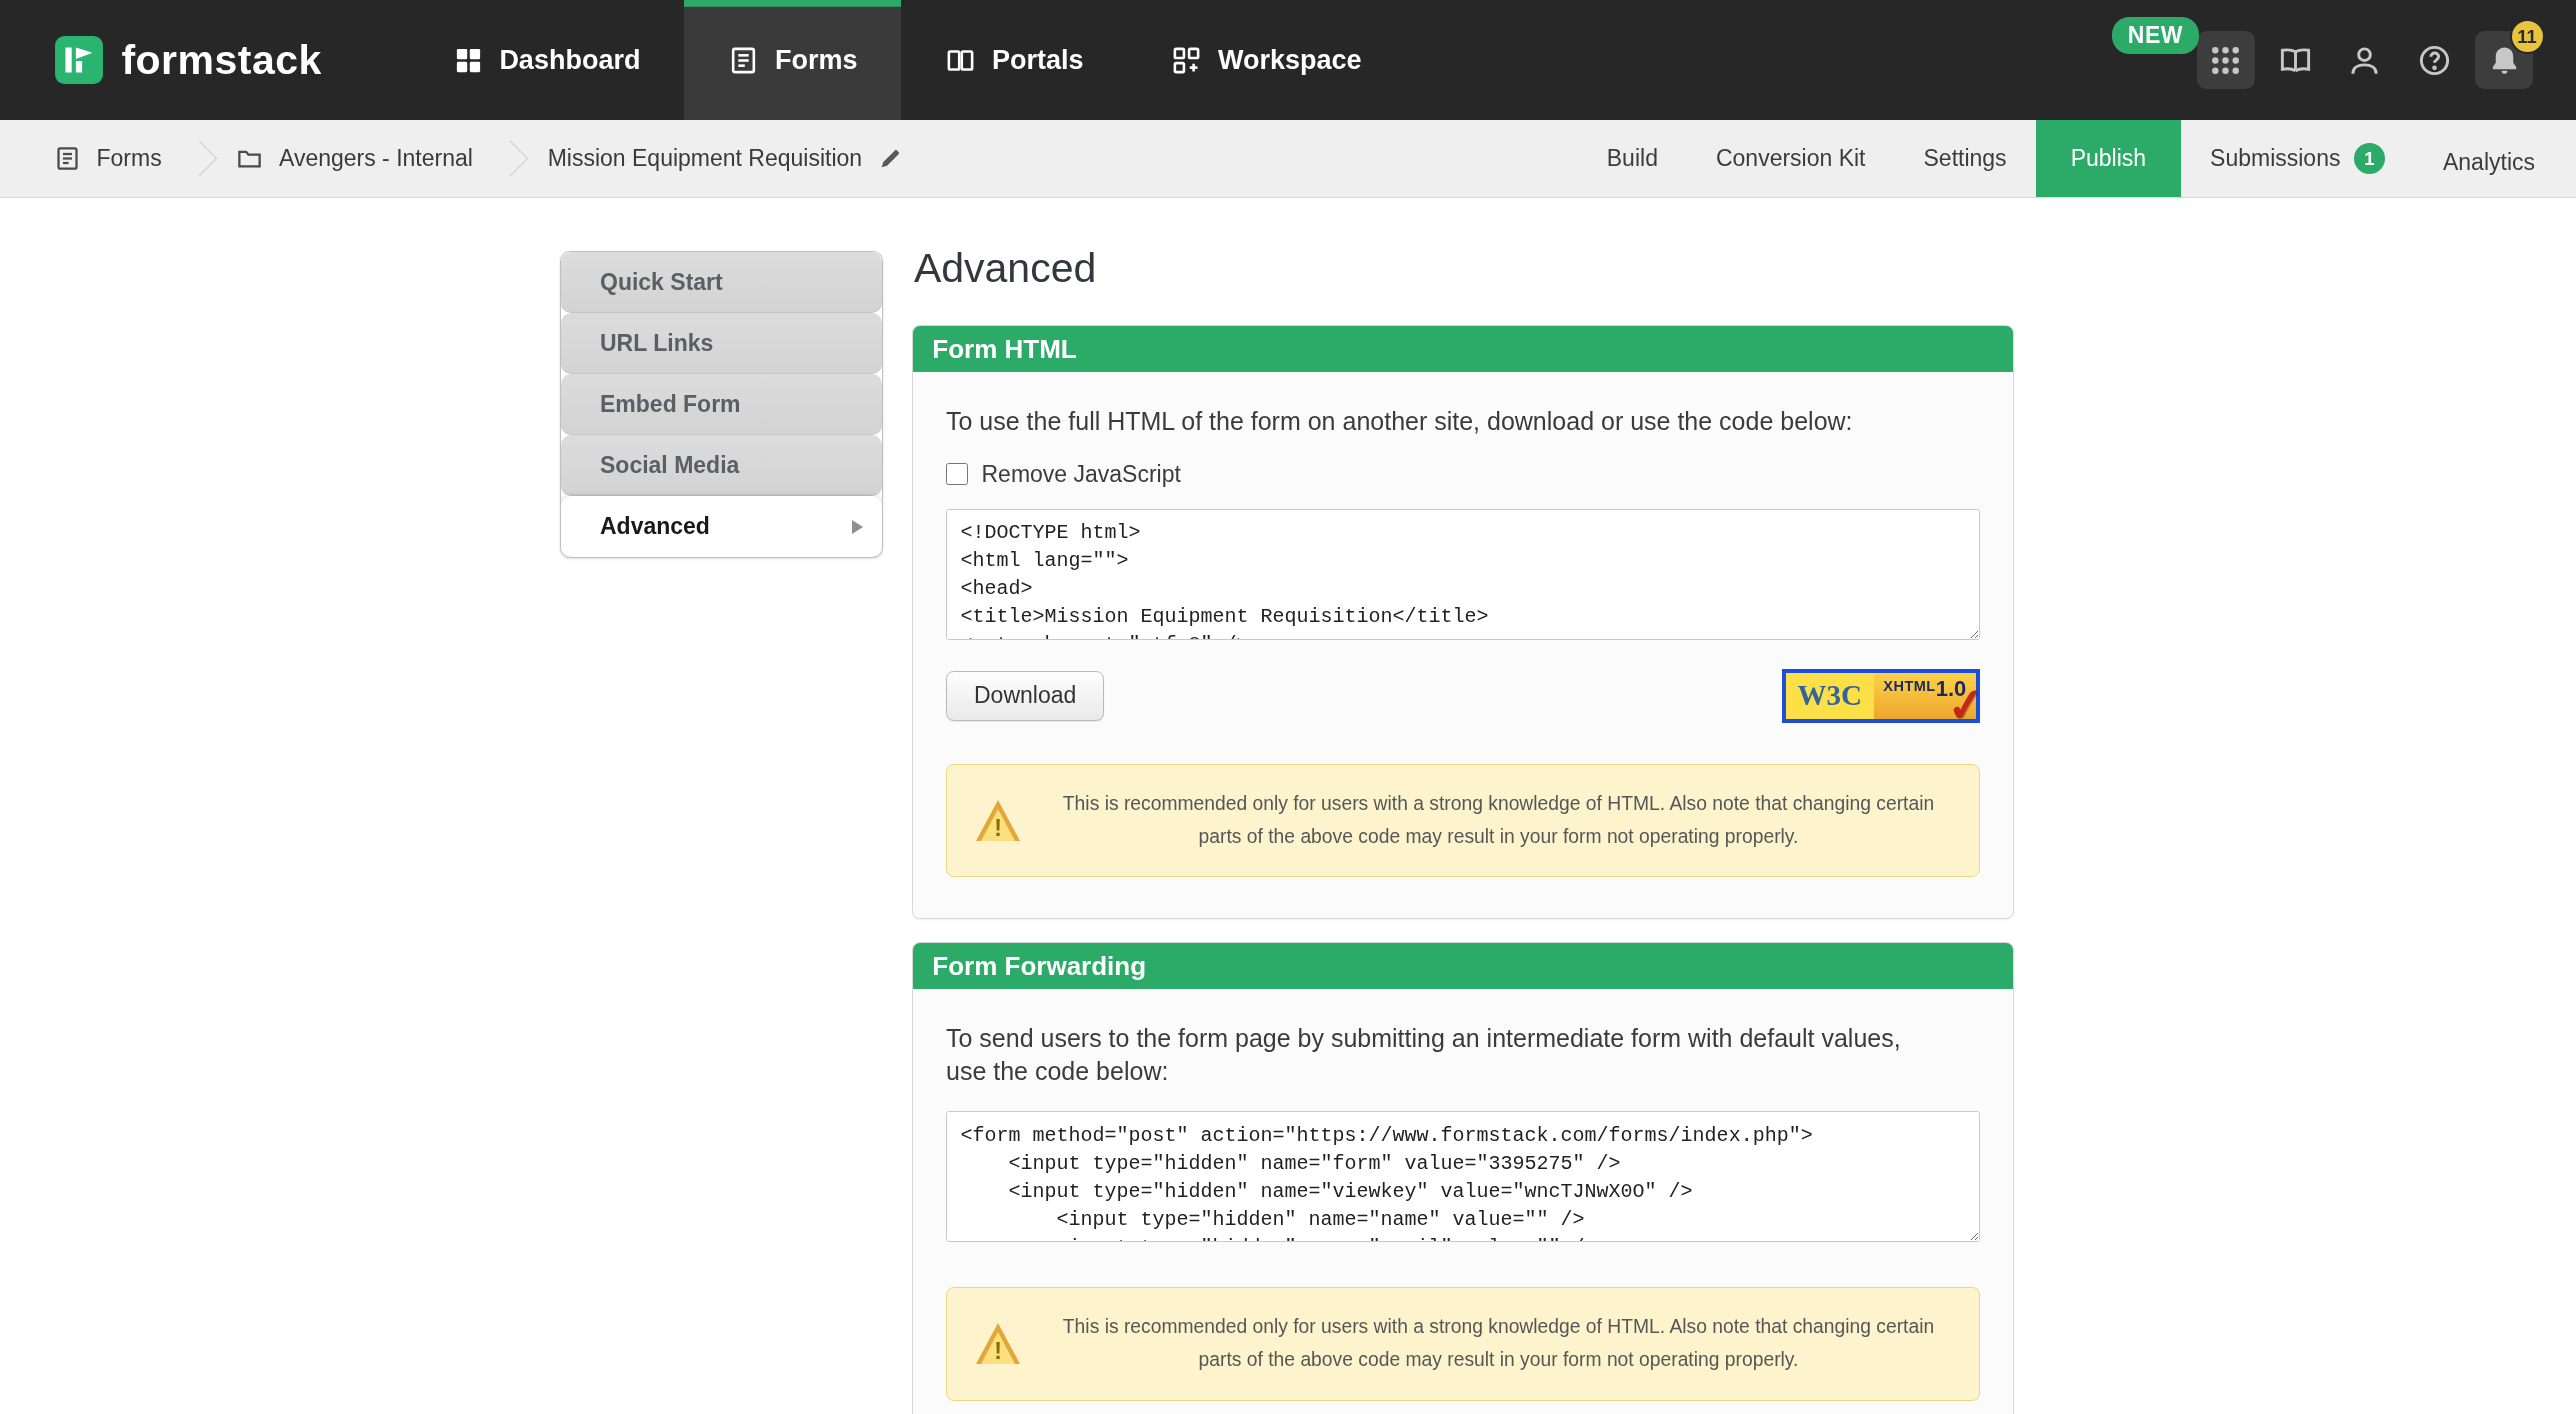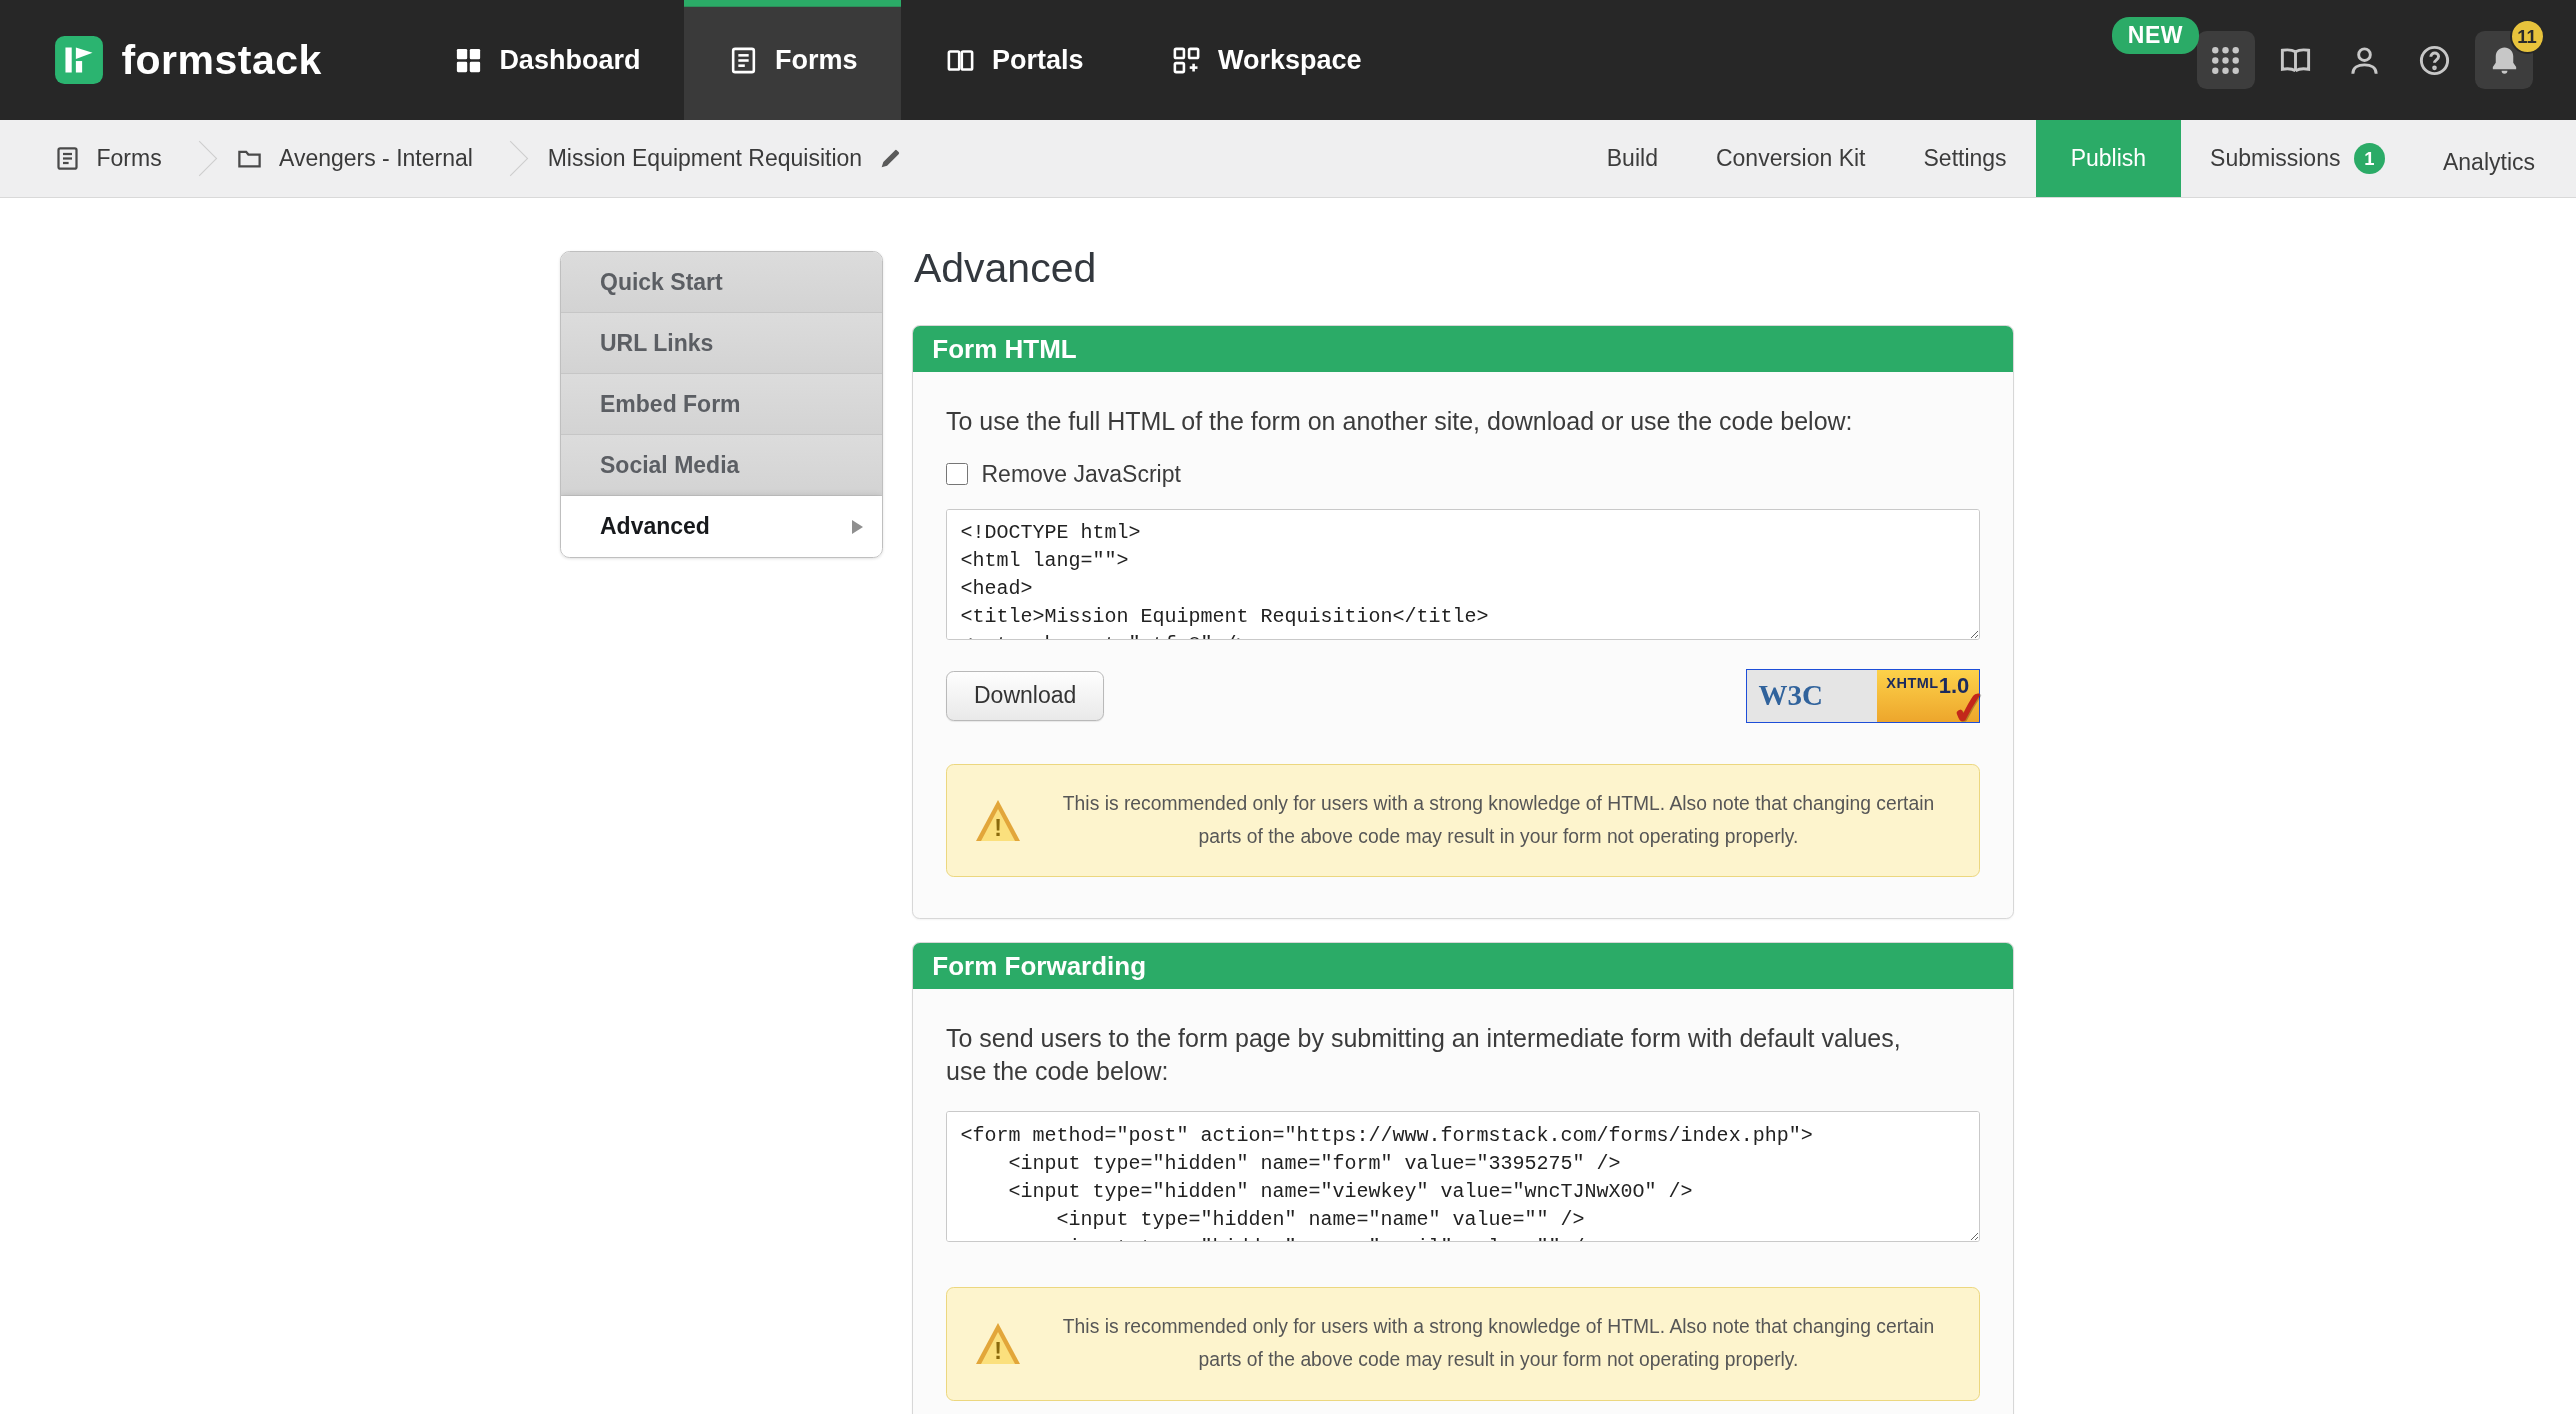"Quick Start" .menu-item { border-radius: none -> 10px }
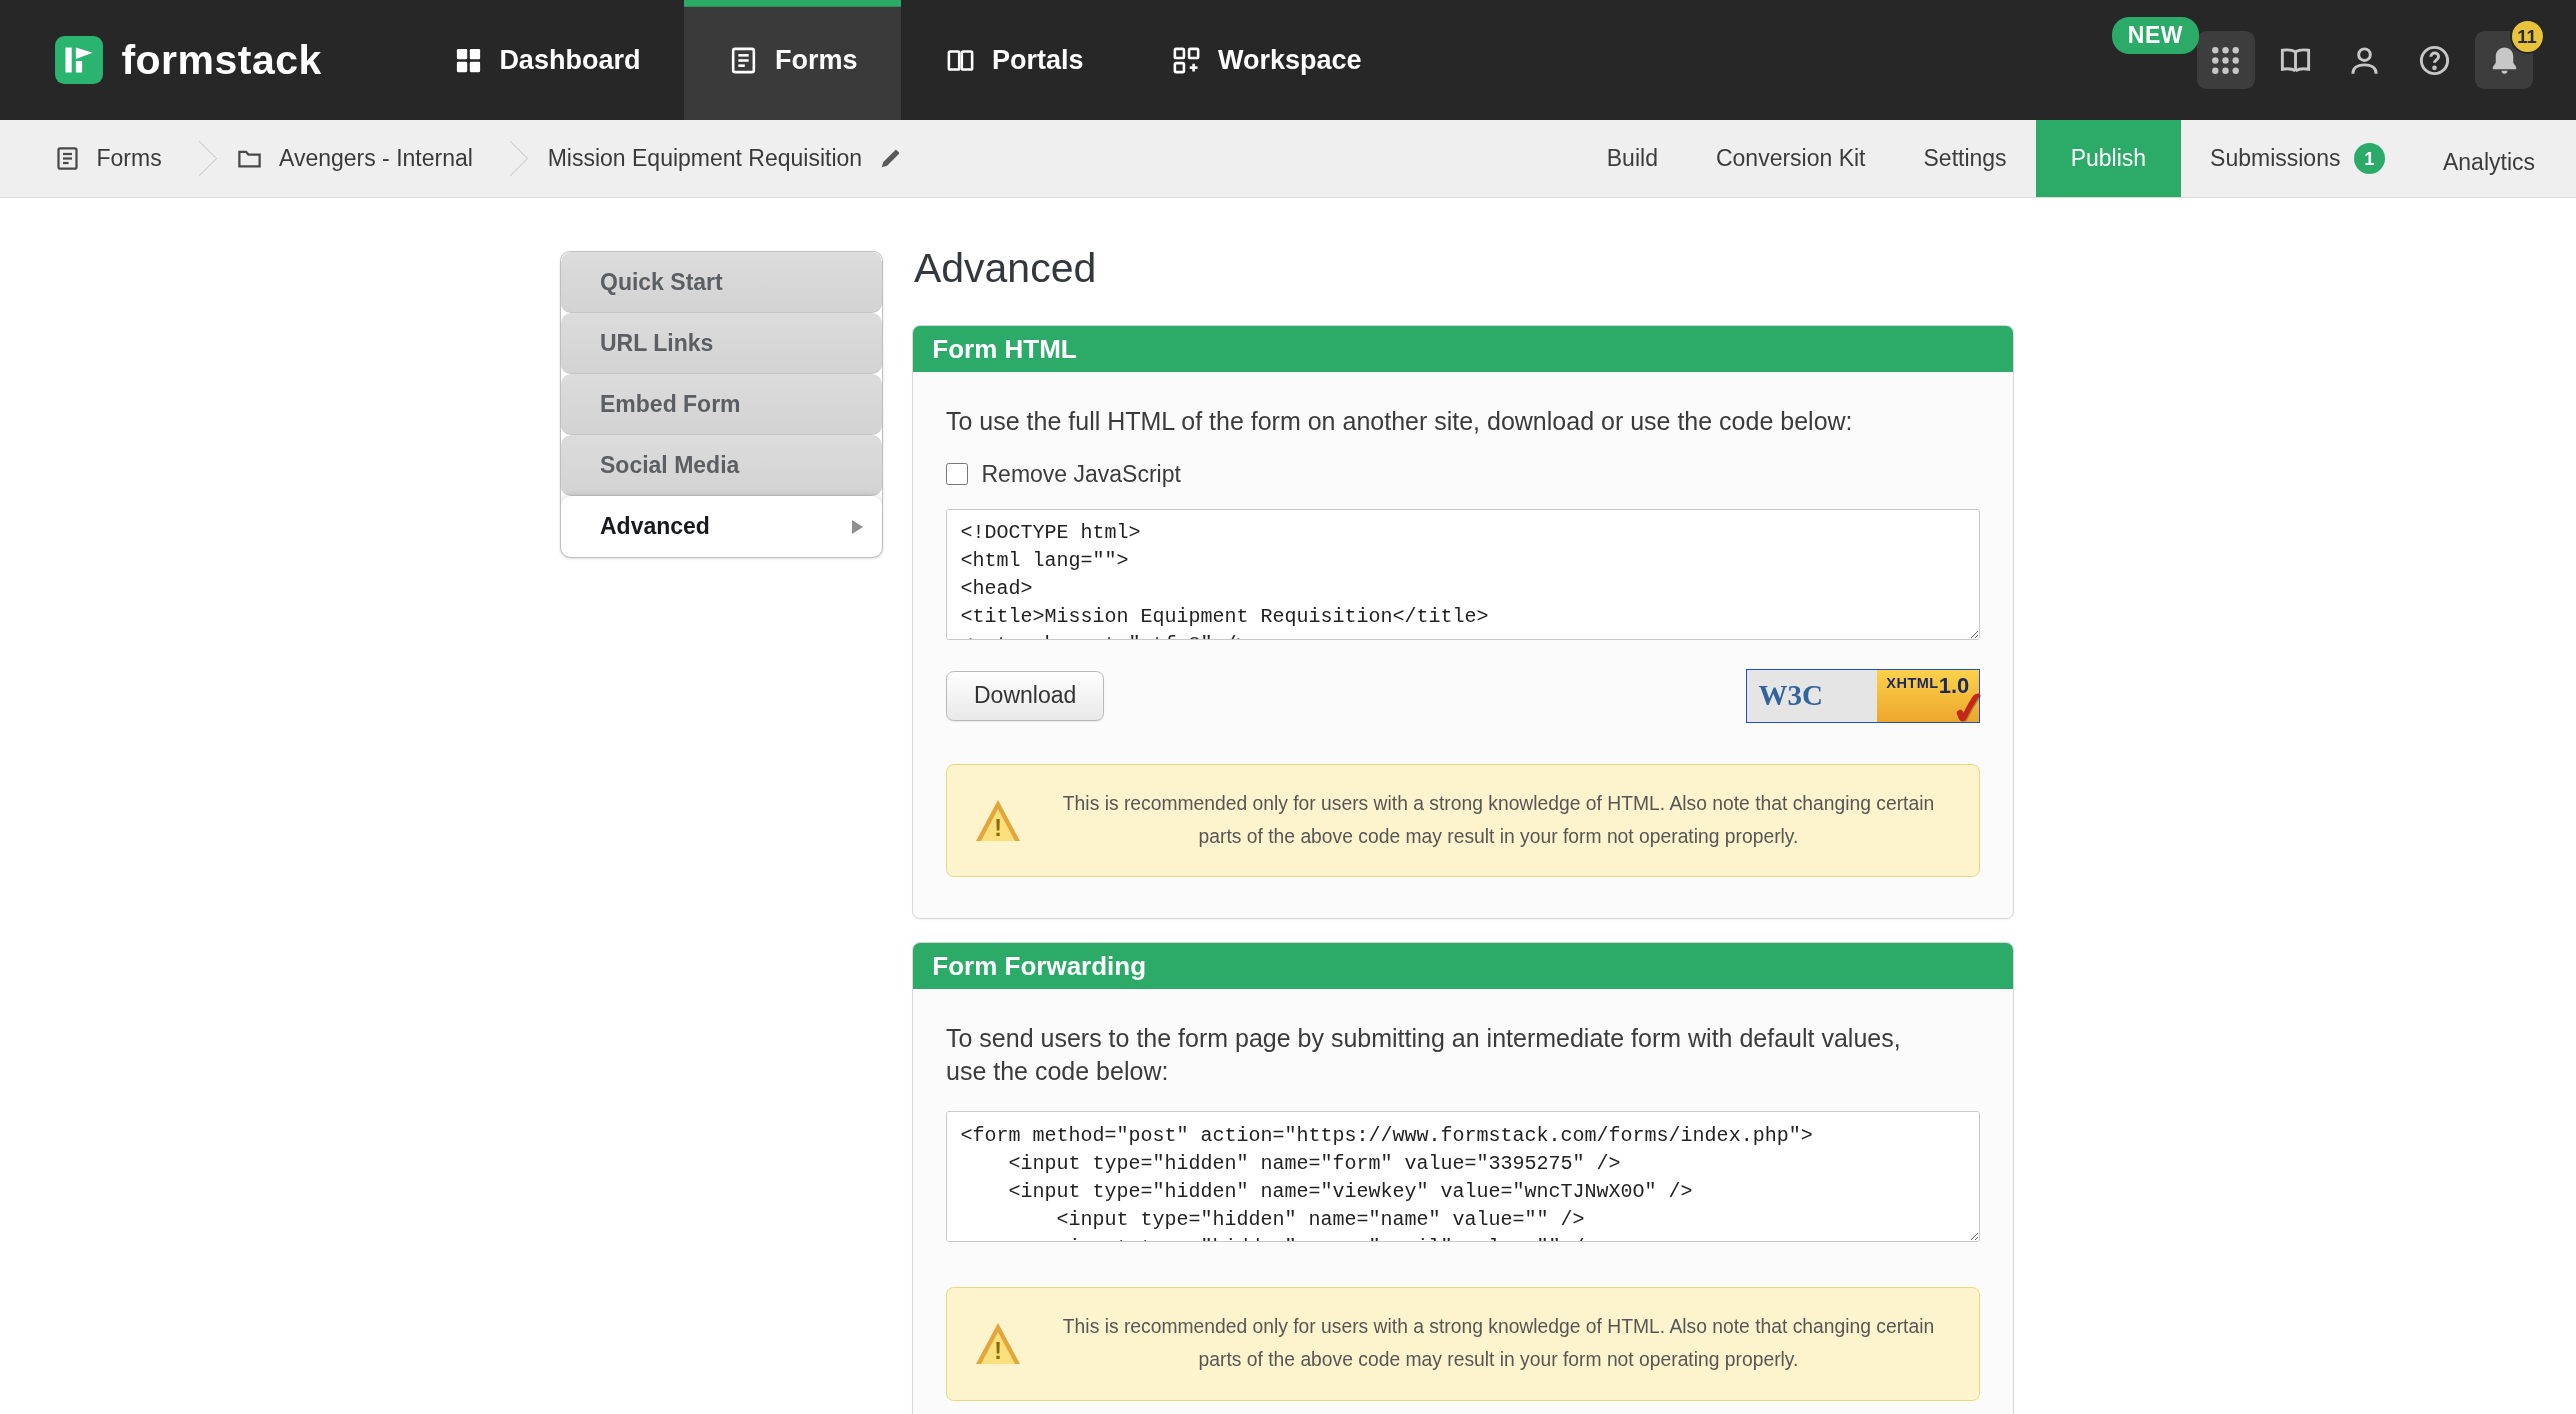"W3C" .w3c { background: #e5e5e5 -> #fde047; border: 1px solid #1d4ed8 -> 4px solid #1d4ed8; gap: 42px -> none }
